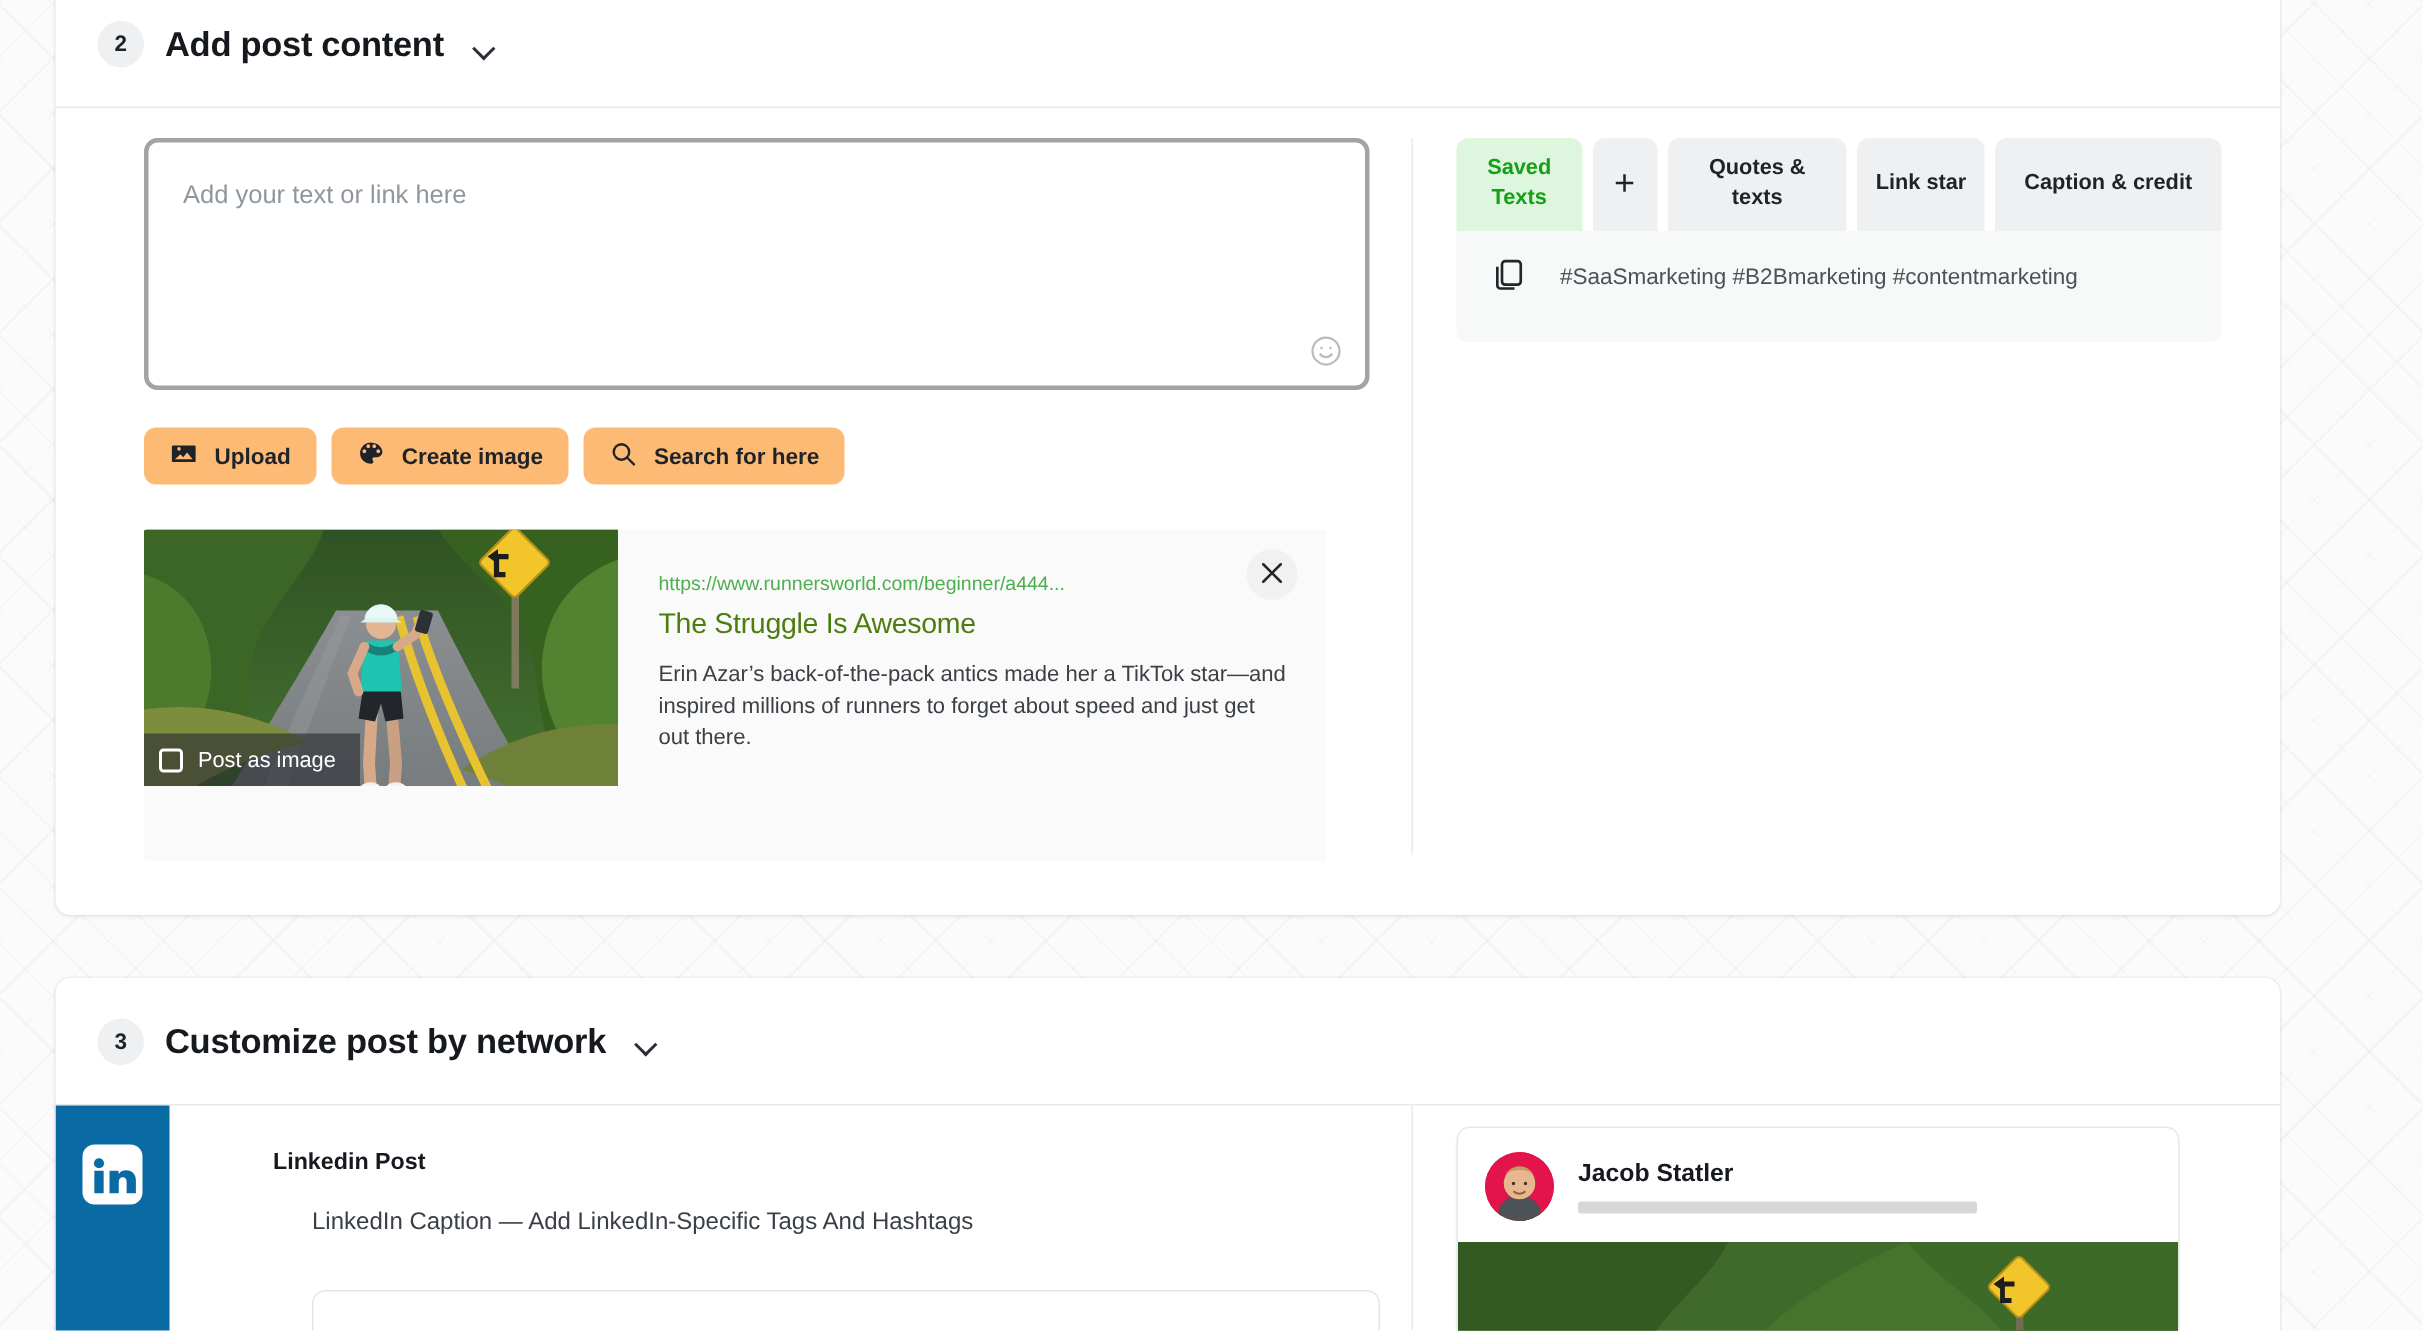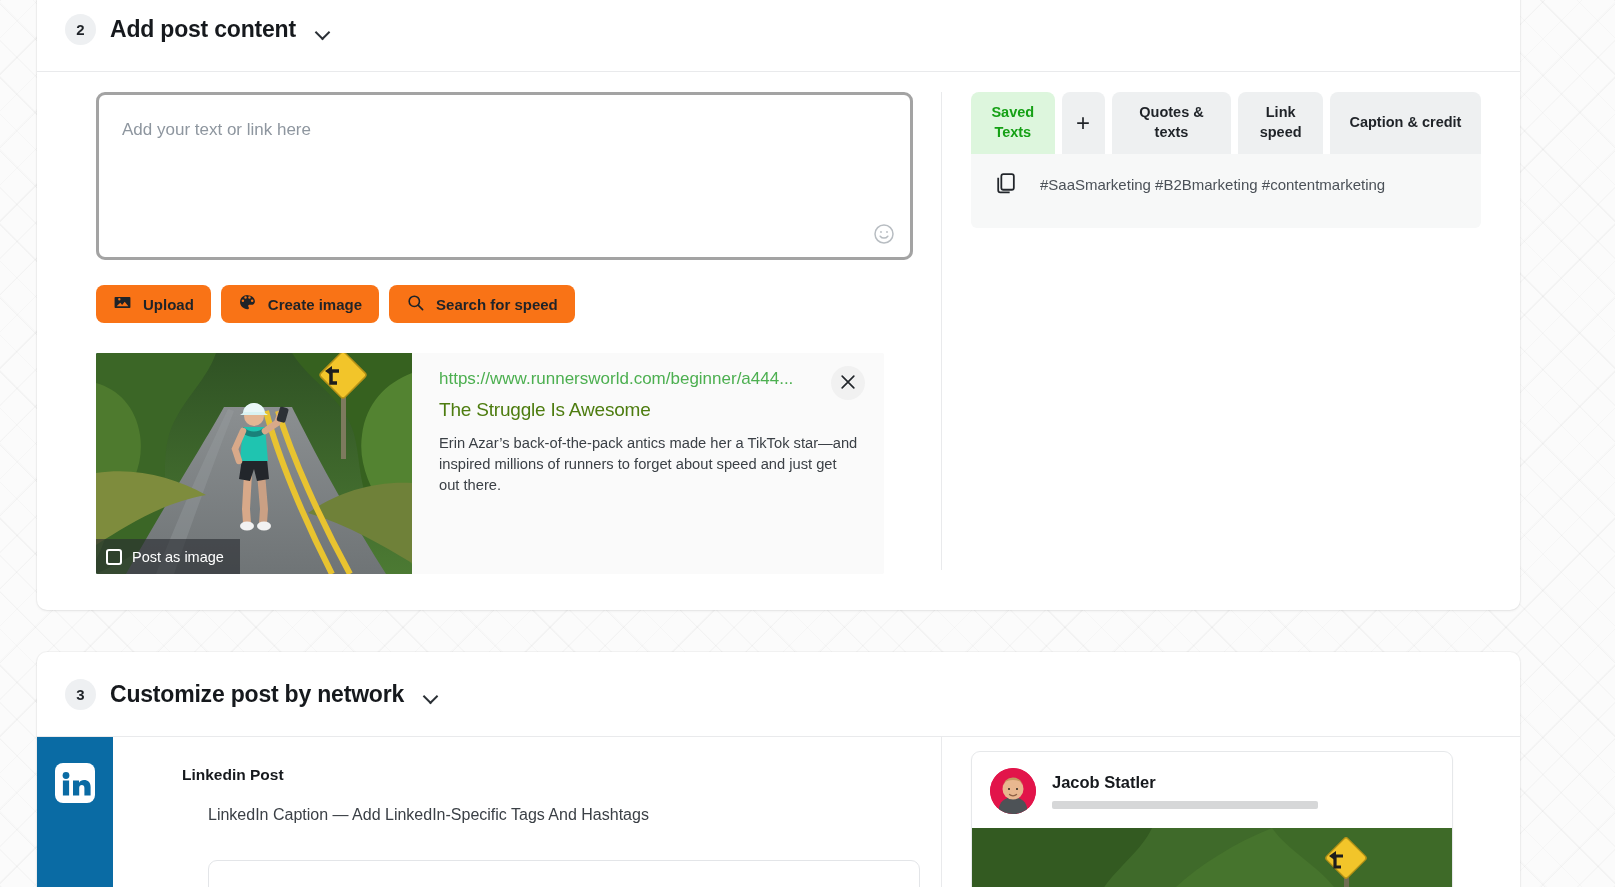"Link speed" button.tab { text: speed -> star }
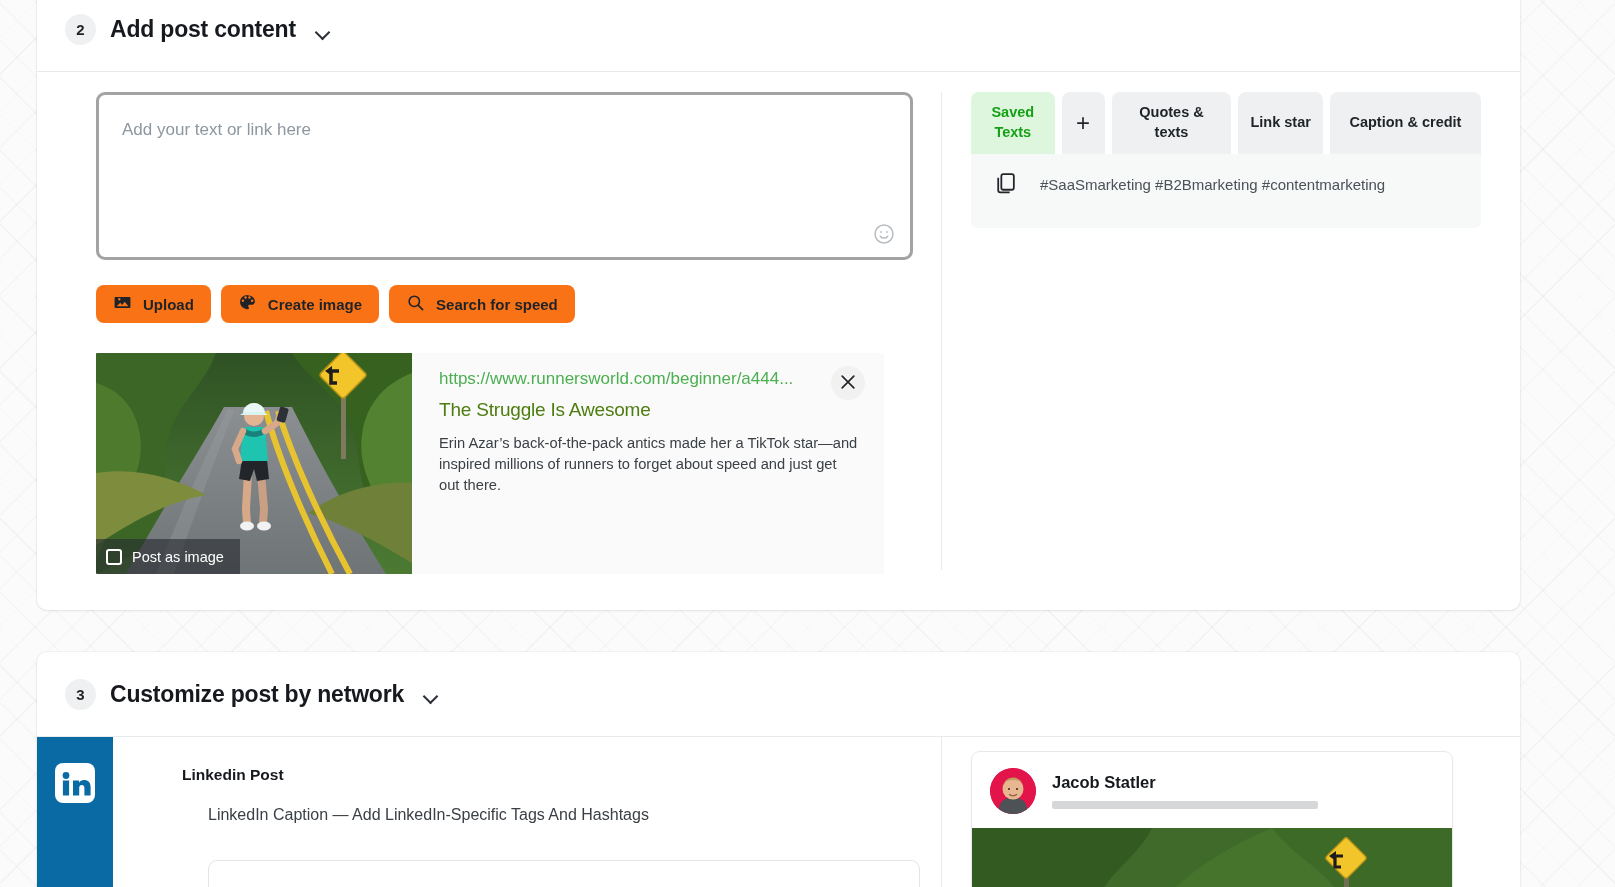"Upload" .media-btn { background: #f97316 -> #fdba74 }
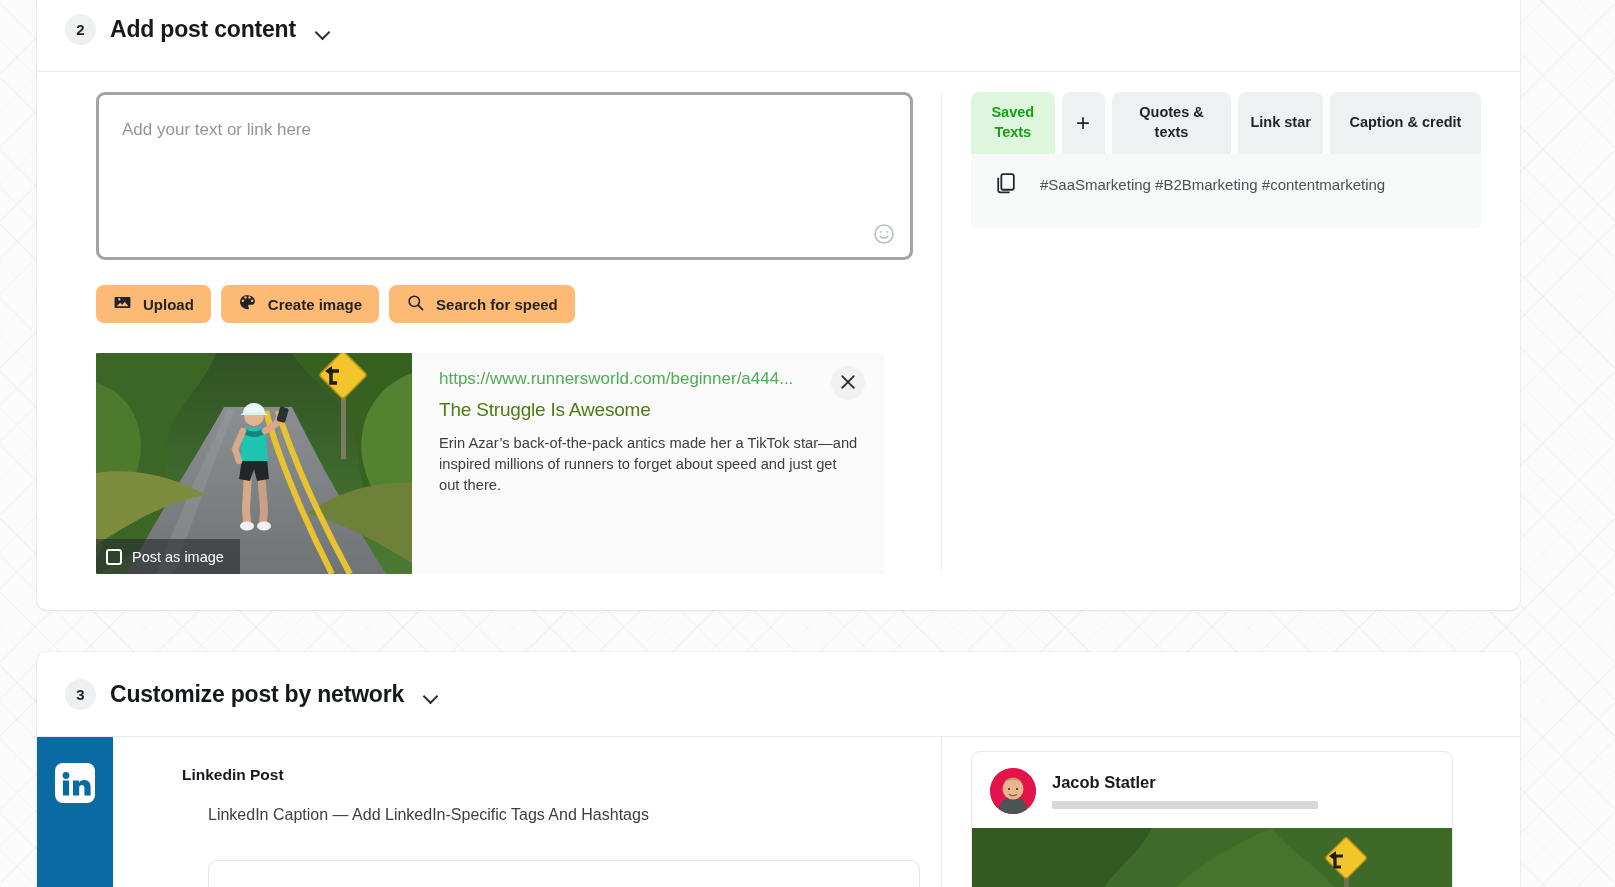"Search for speed" span { text: speed -> here }
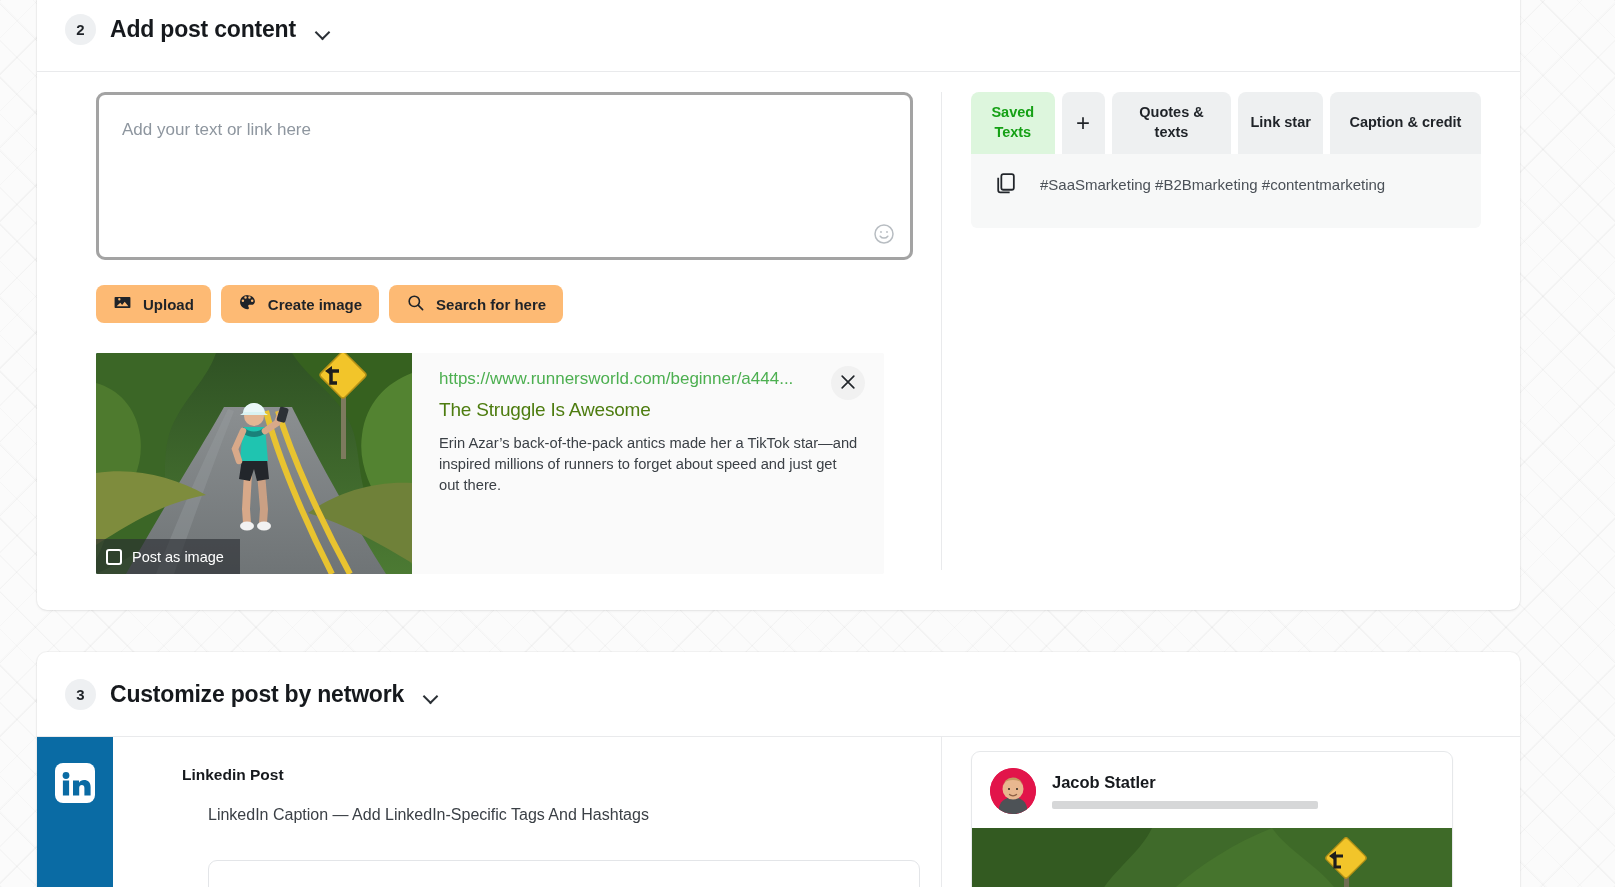"https://www.runnersworld.com/beginner/a4" .link-url { font-size: 17px -> 13px; margin-top: none -> 12px }
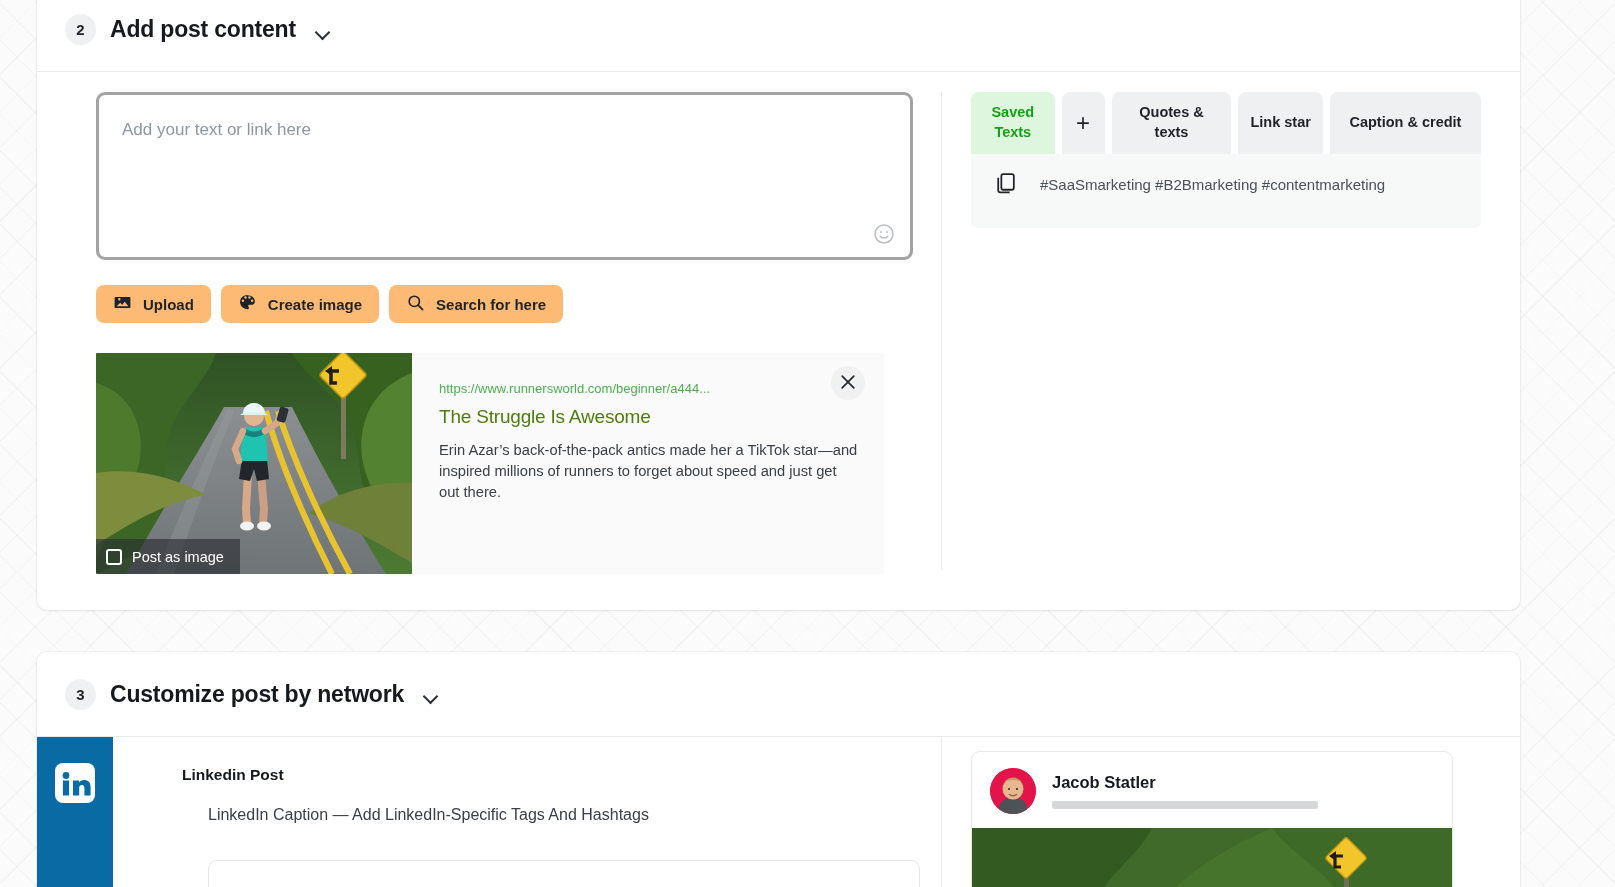"Post as image" .link-thumb { height: 221px -> 171px }
